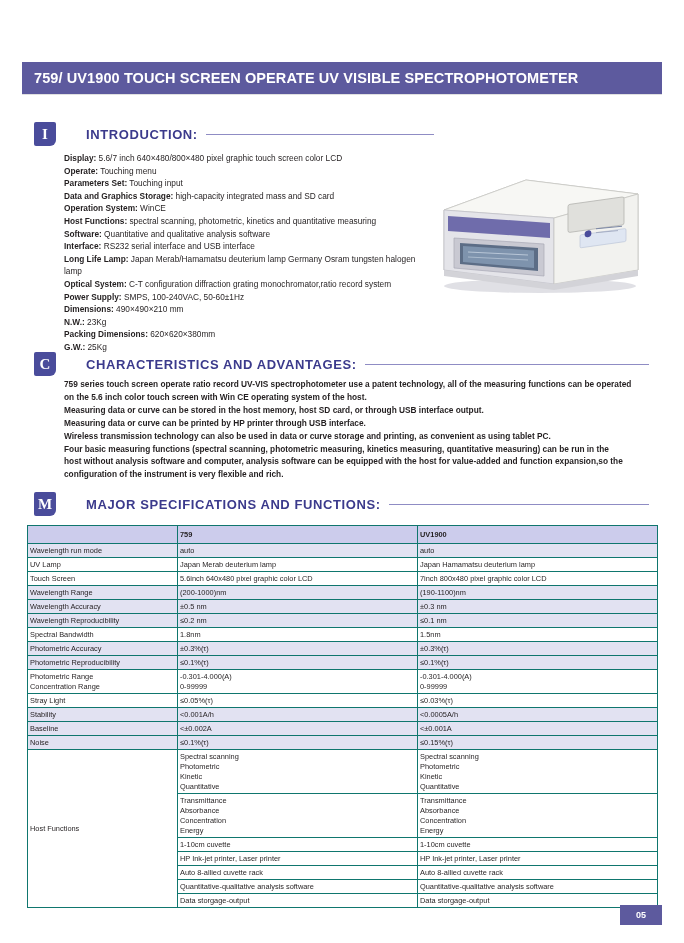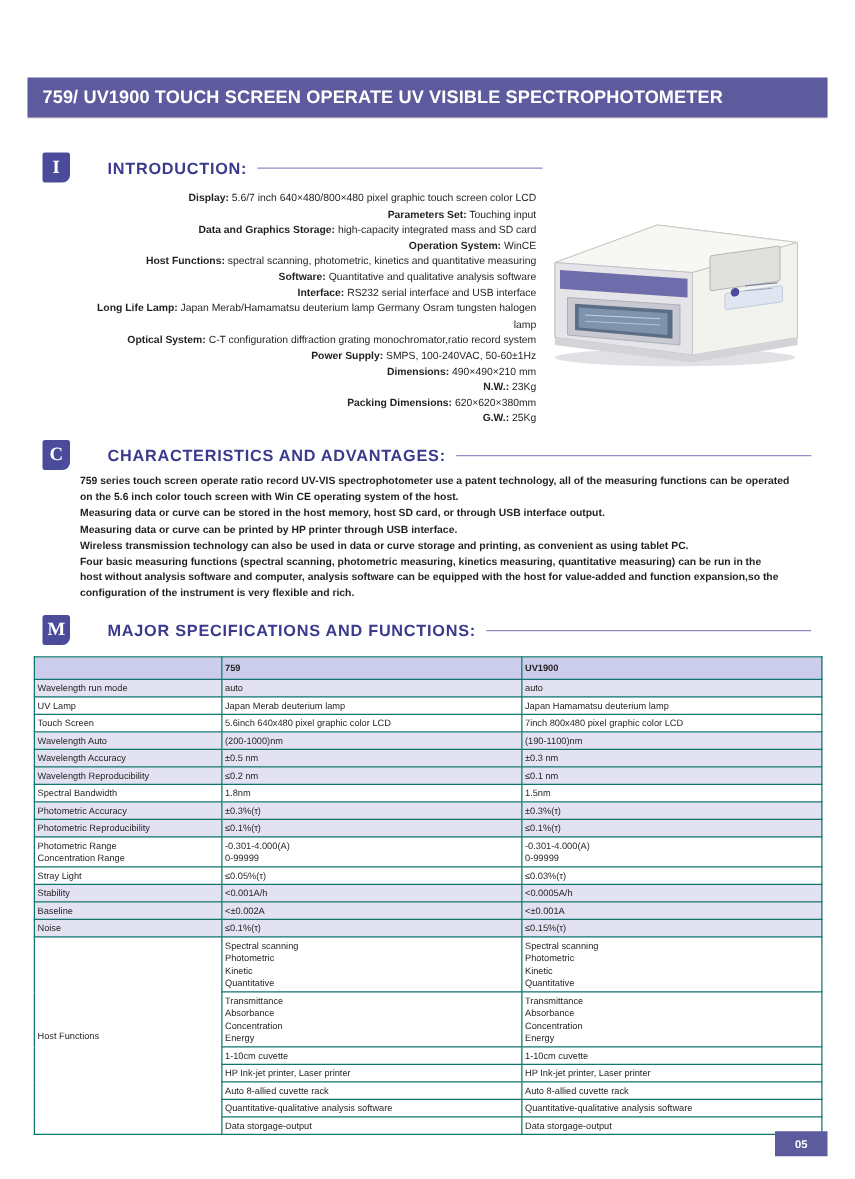"Display: 5.6/7 inch 640×480/800×480" .intro-list { text-align: right -> none }
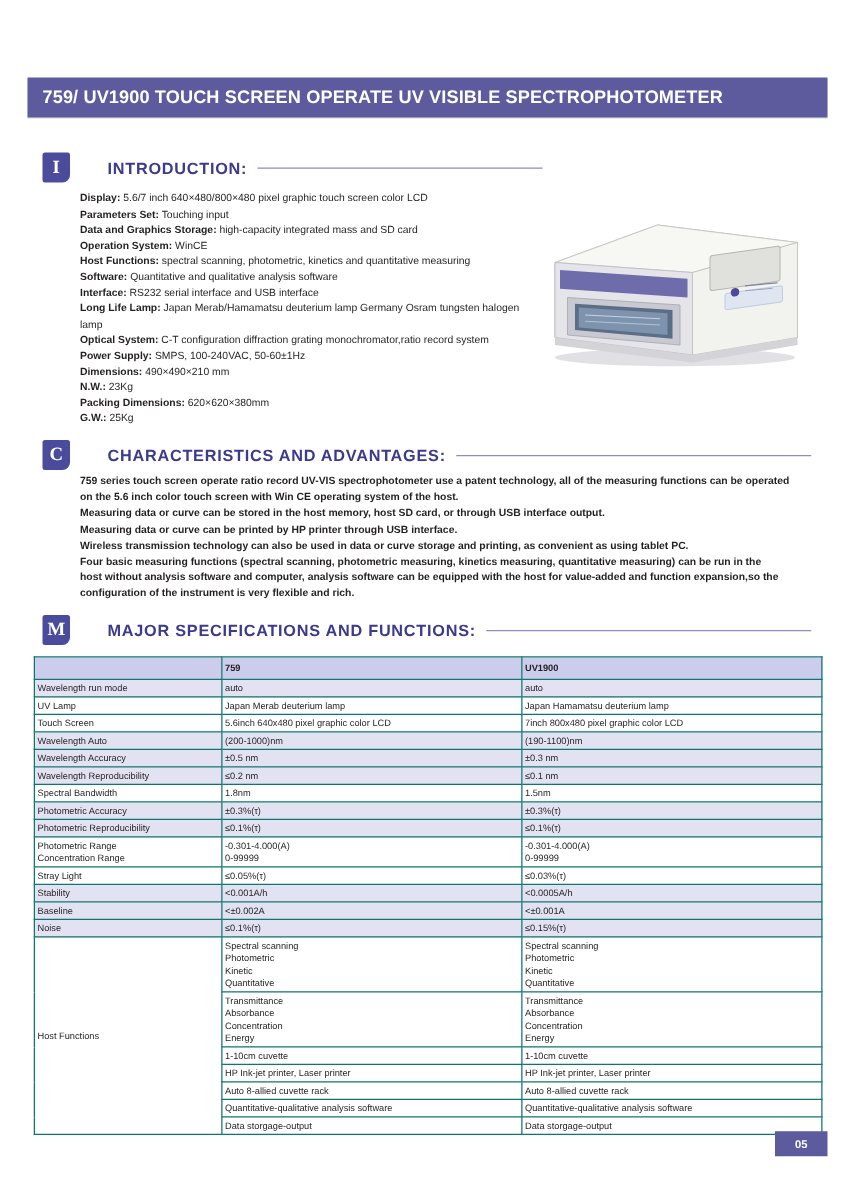"Operate: Touching menu" div.row { html: none -> <div><span>Operate:</span><span> Touching menu</span></div> }
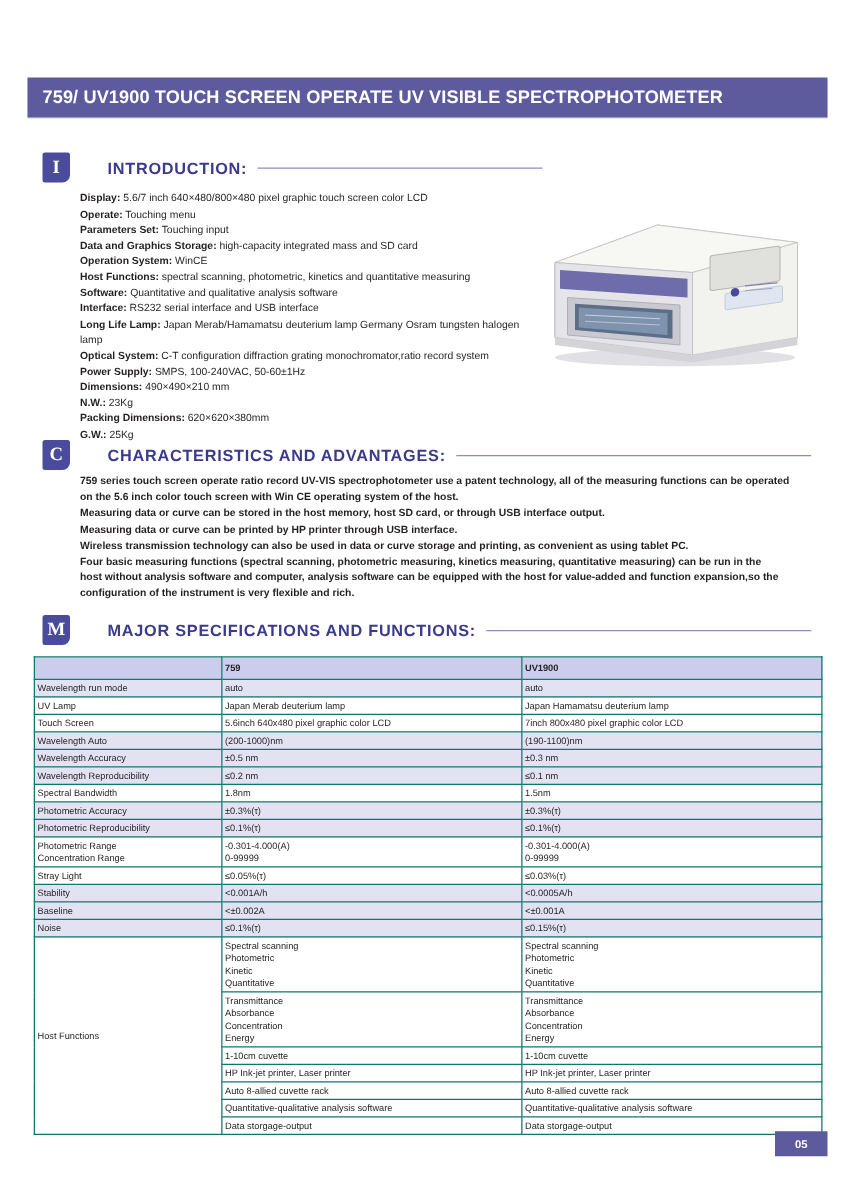"Wavelength Auto" td { text: Auto -> Range }
